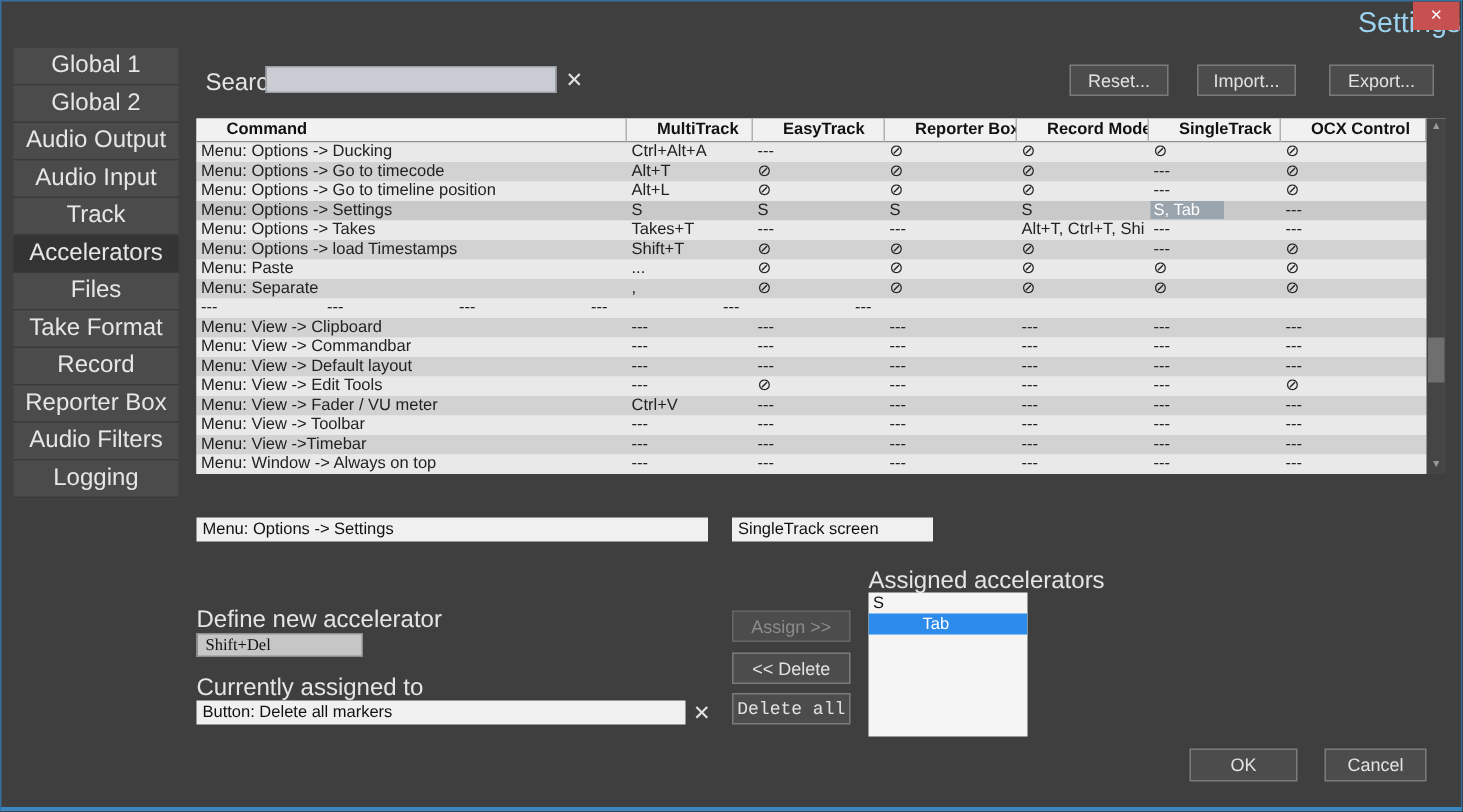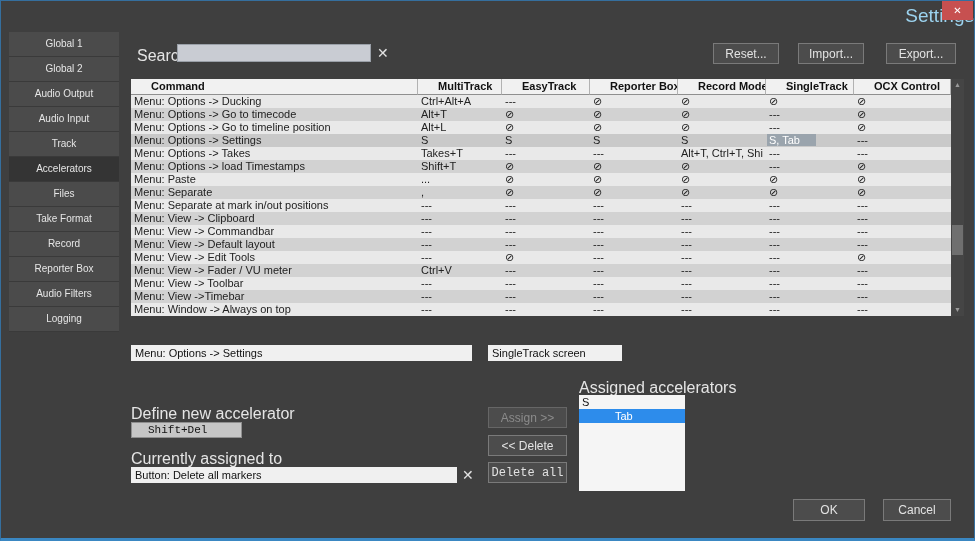"Global 1" .side-item { font-size: 10px -> 16px }
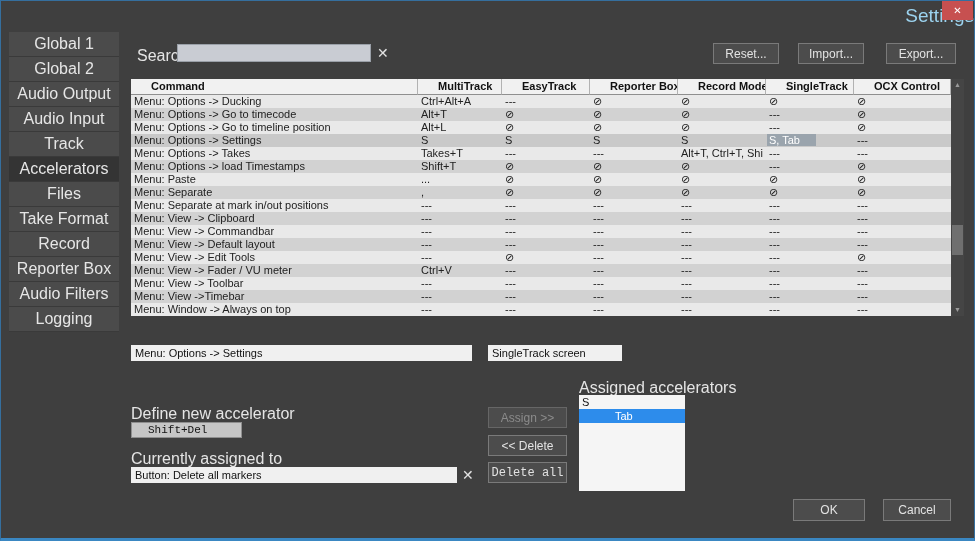"Menu: Separate at mark in/out" div.td { html: <div><span>Menu: Separate at mark in/out positions</span></div> -> none }
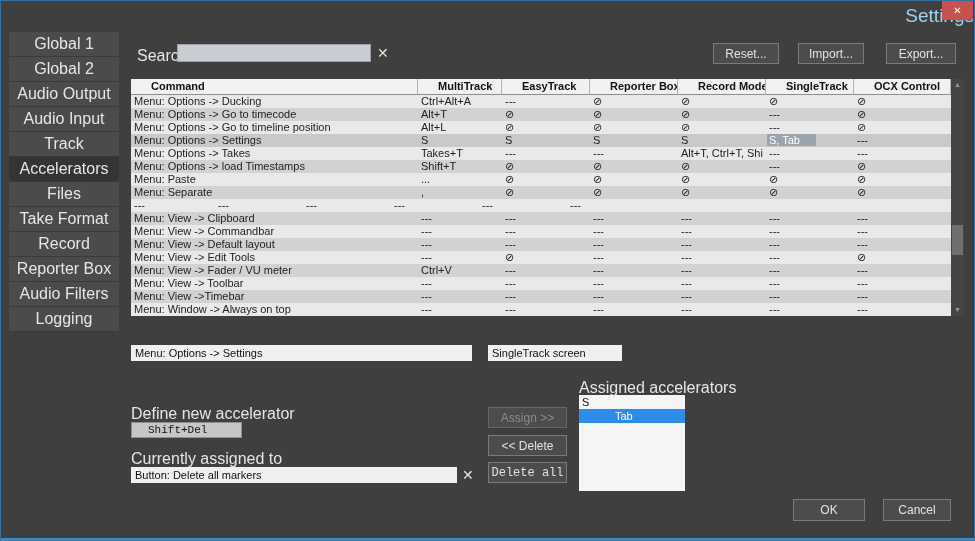"Shift+Del" .input-gray { font-family: Liberation Mono, monospace -> Liberation Serif, serif; padding: 0 16px -> 0 5px }
